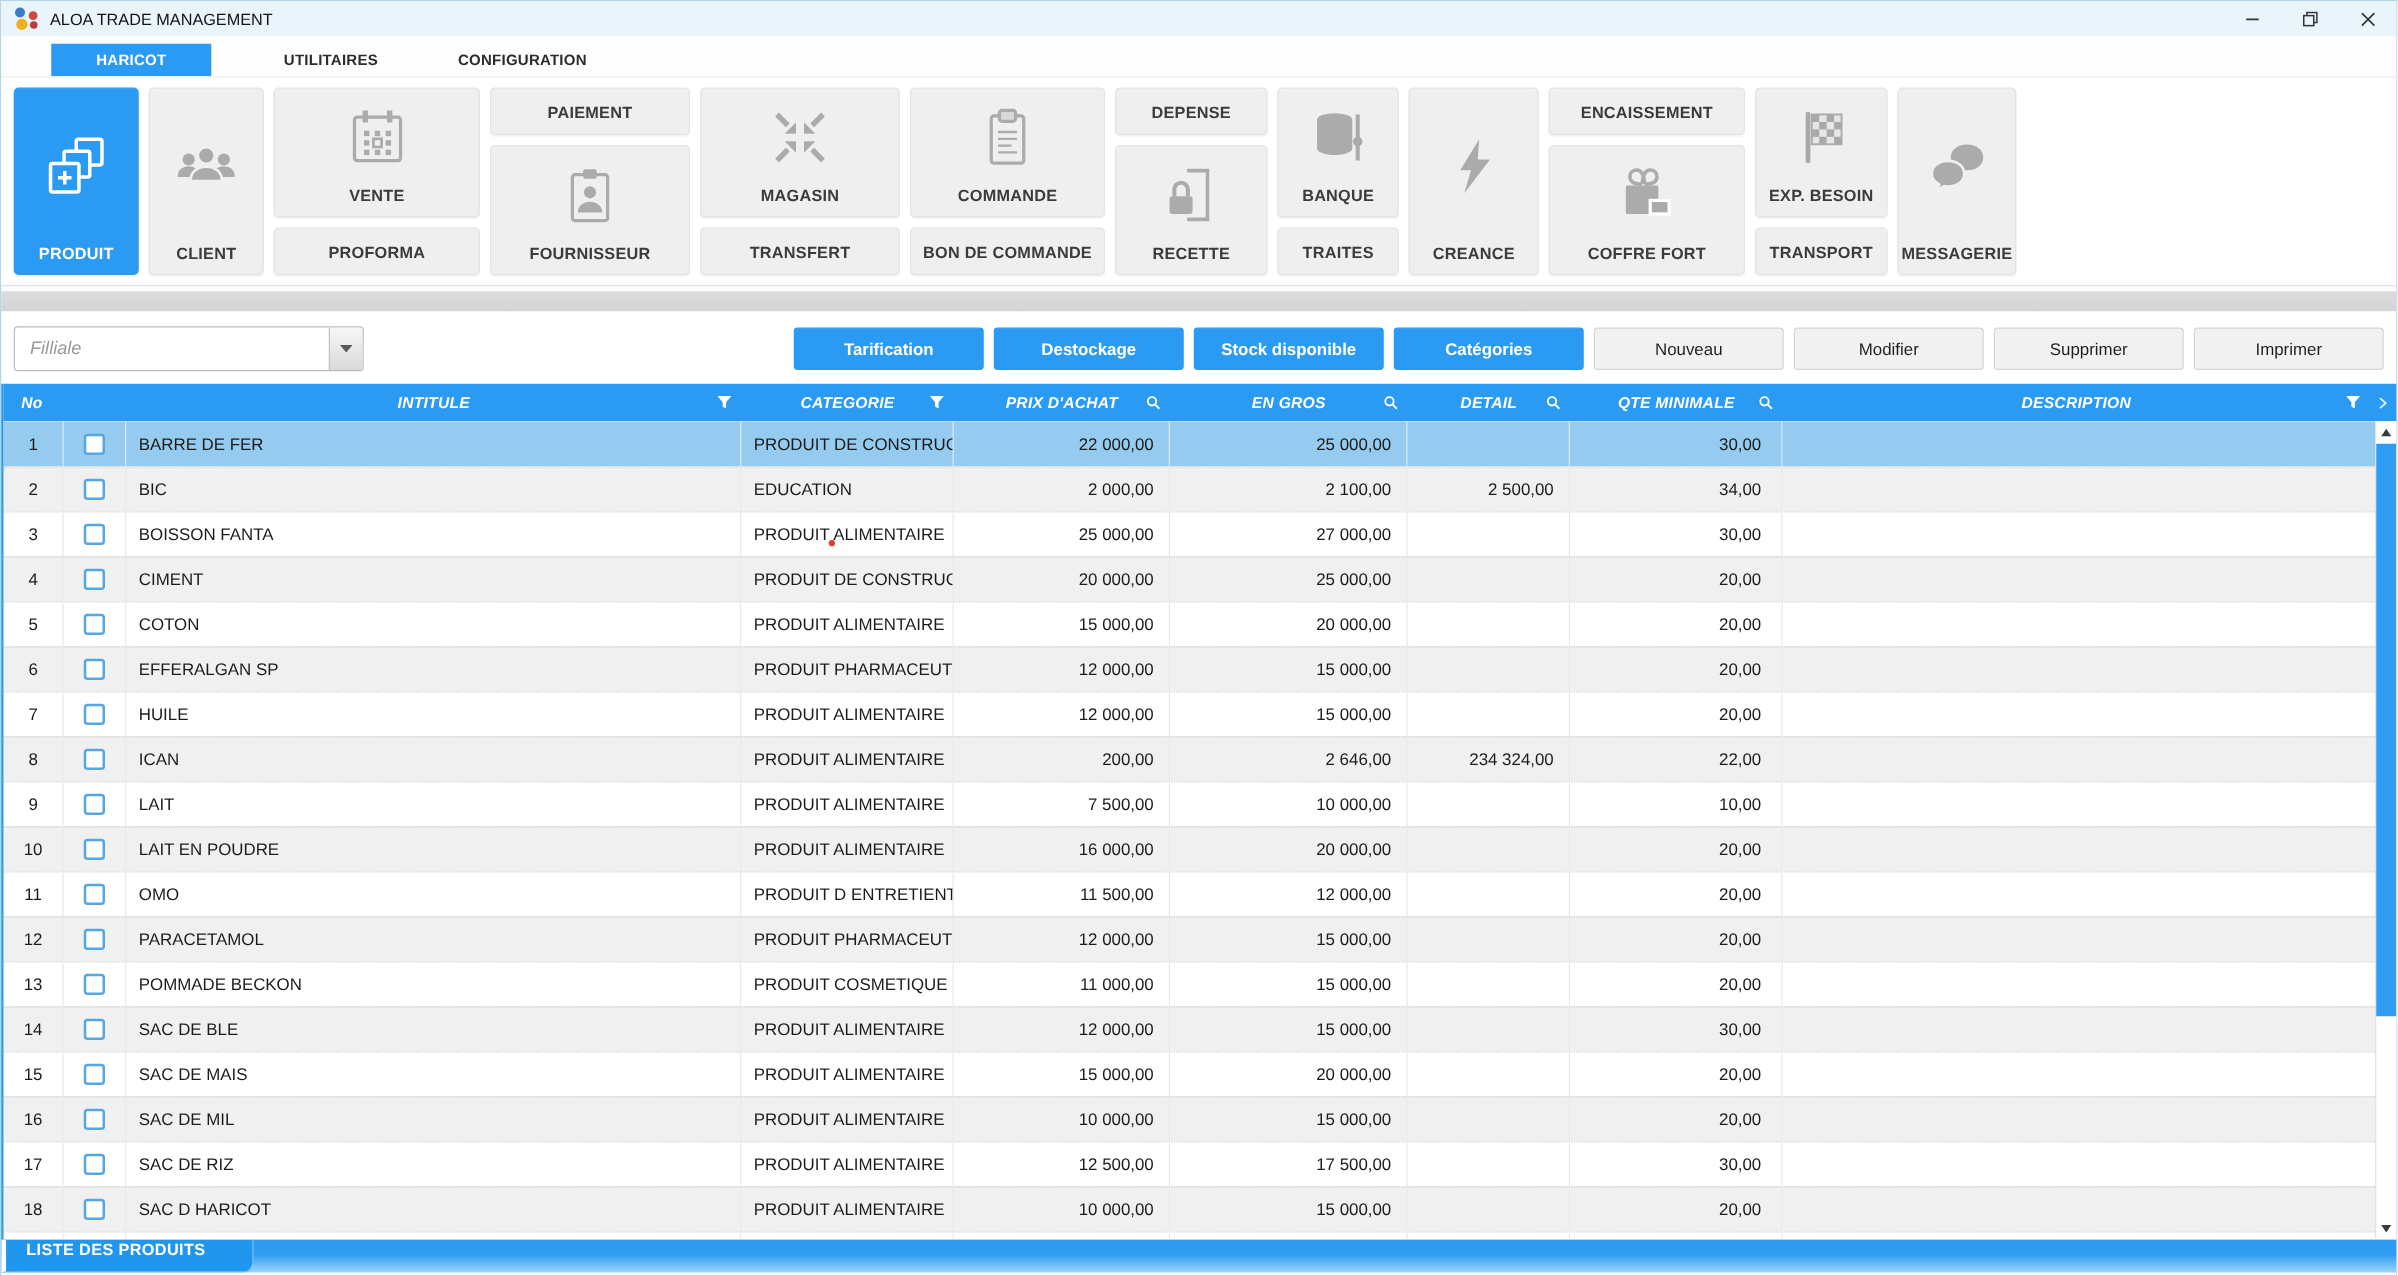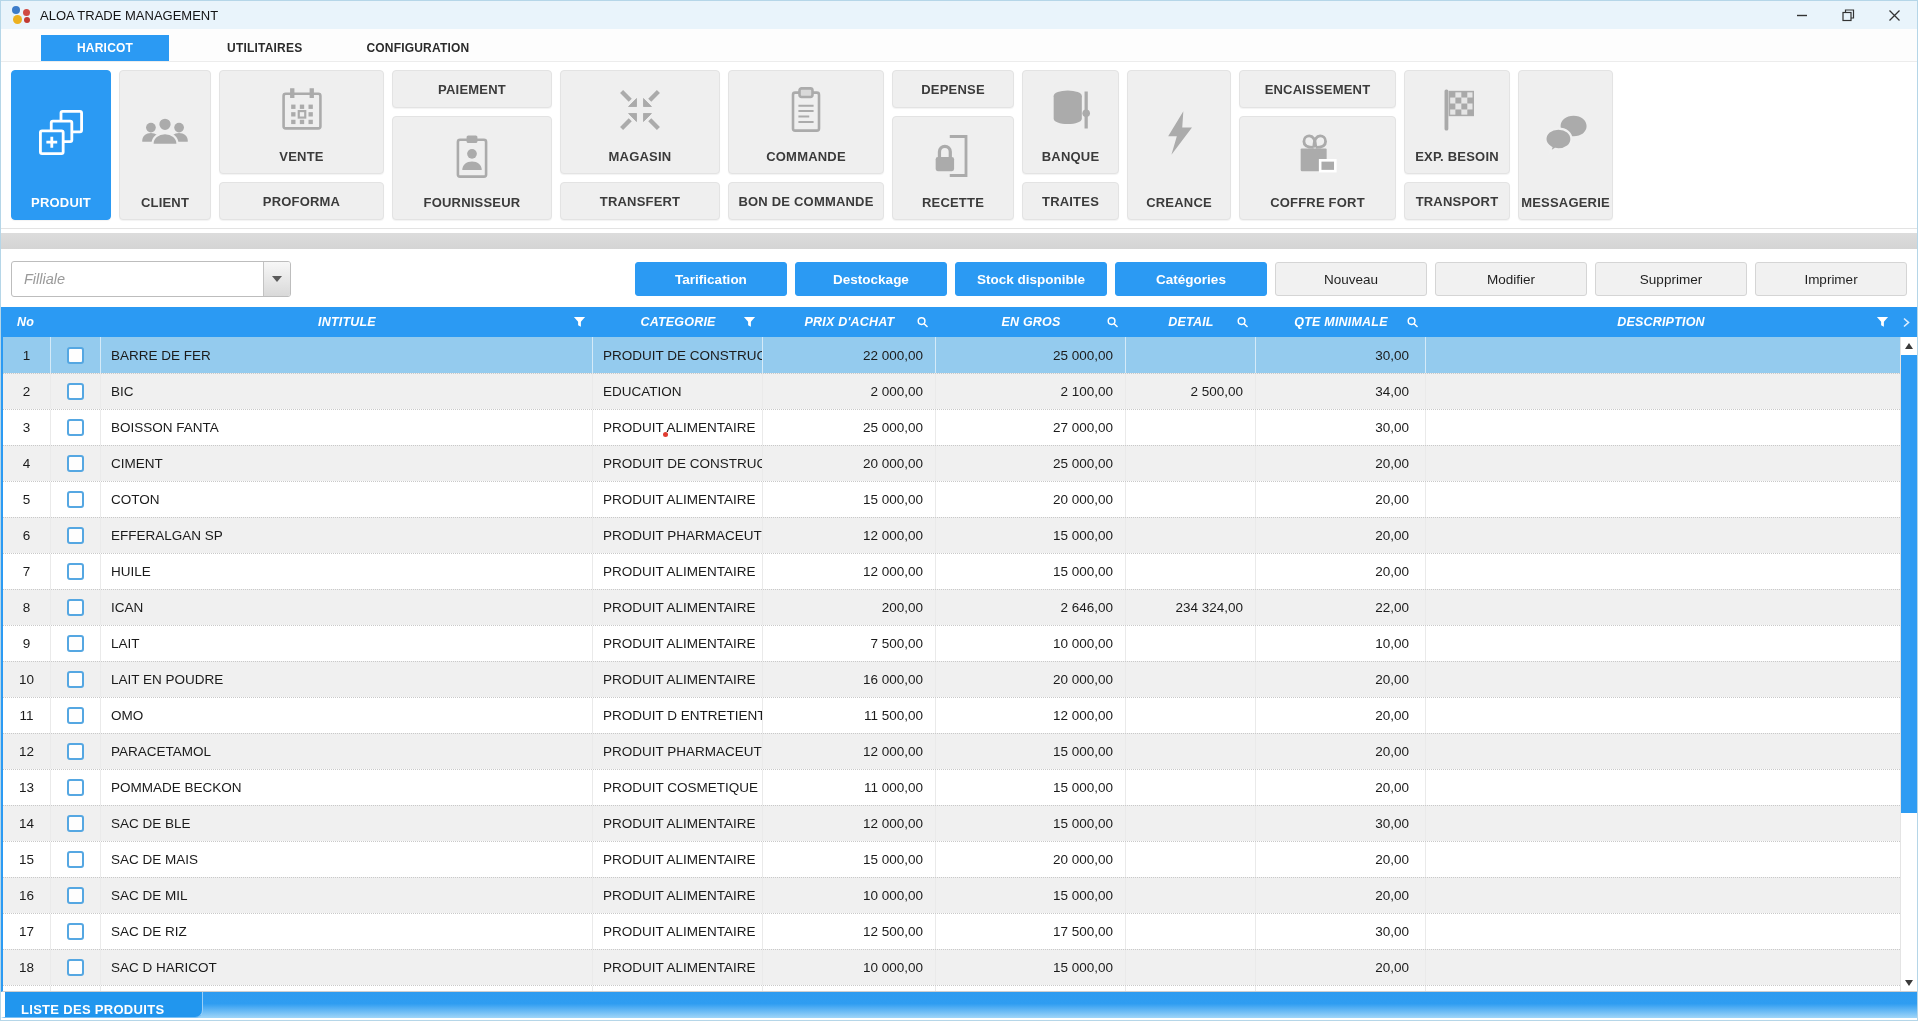"LISTE DES PRODUITS" .status-tab { align-items: flex-end -> flex-start }
